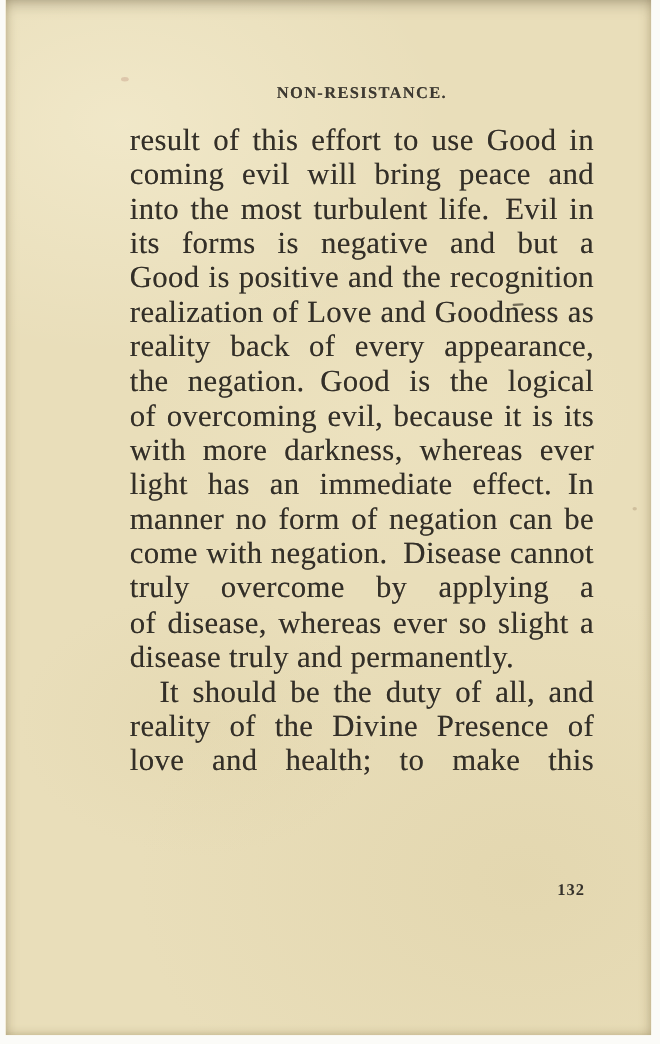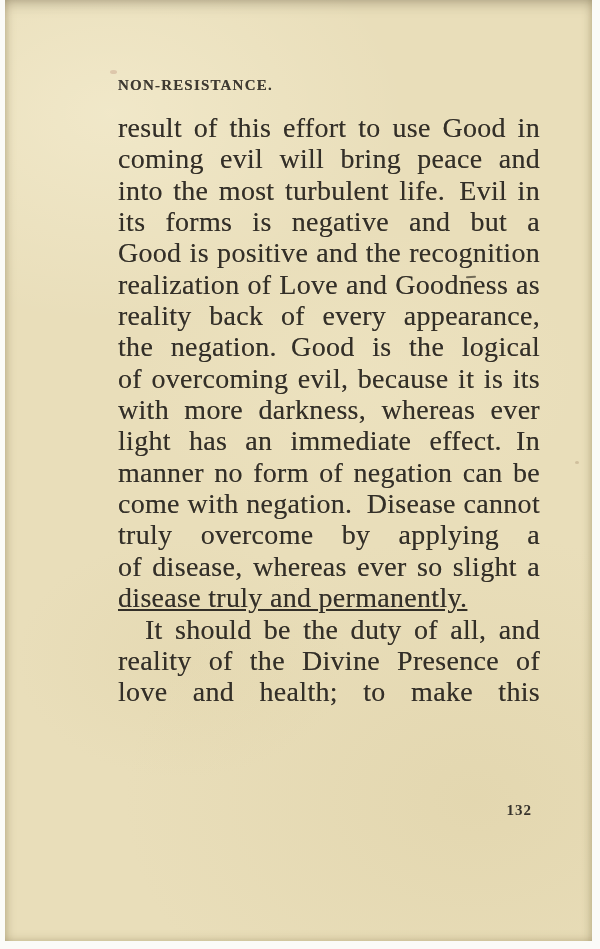"NON-RESISTANCE." .running-head { text-align: none -> center }
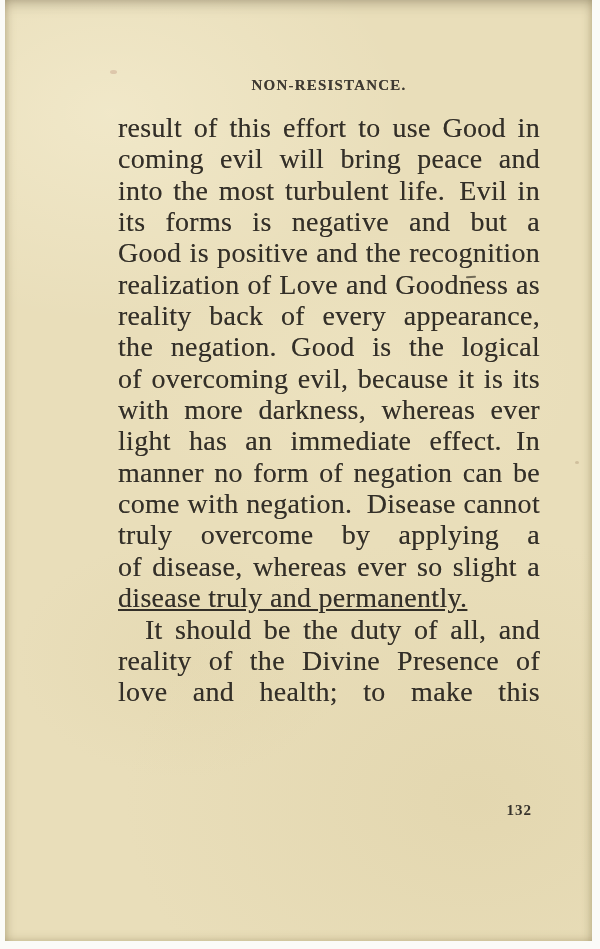"disease truly and permanently." .line.flush { text-decoration: underline -> none }
